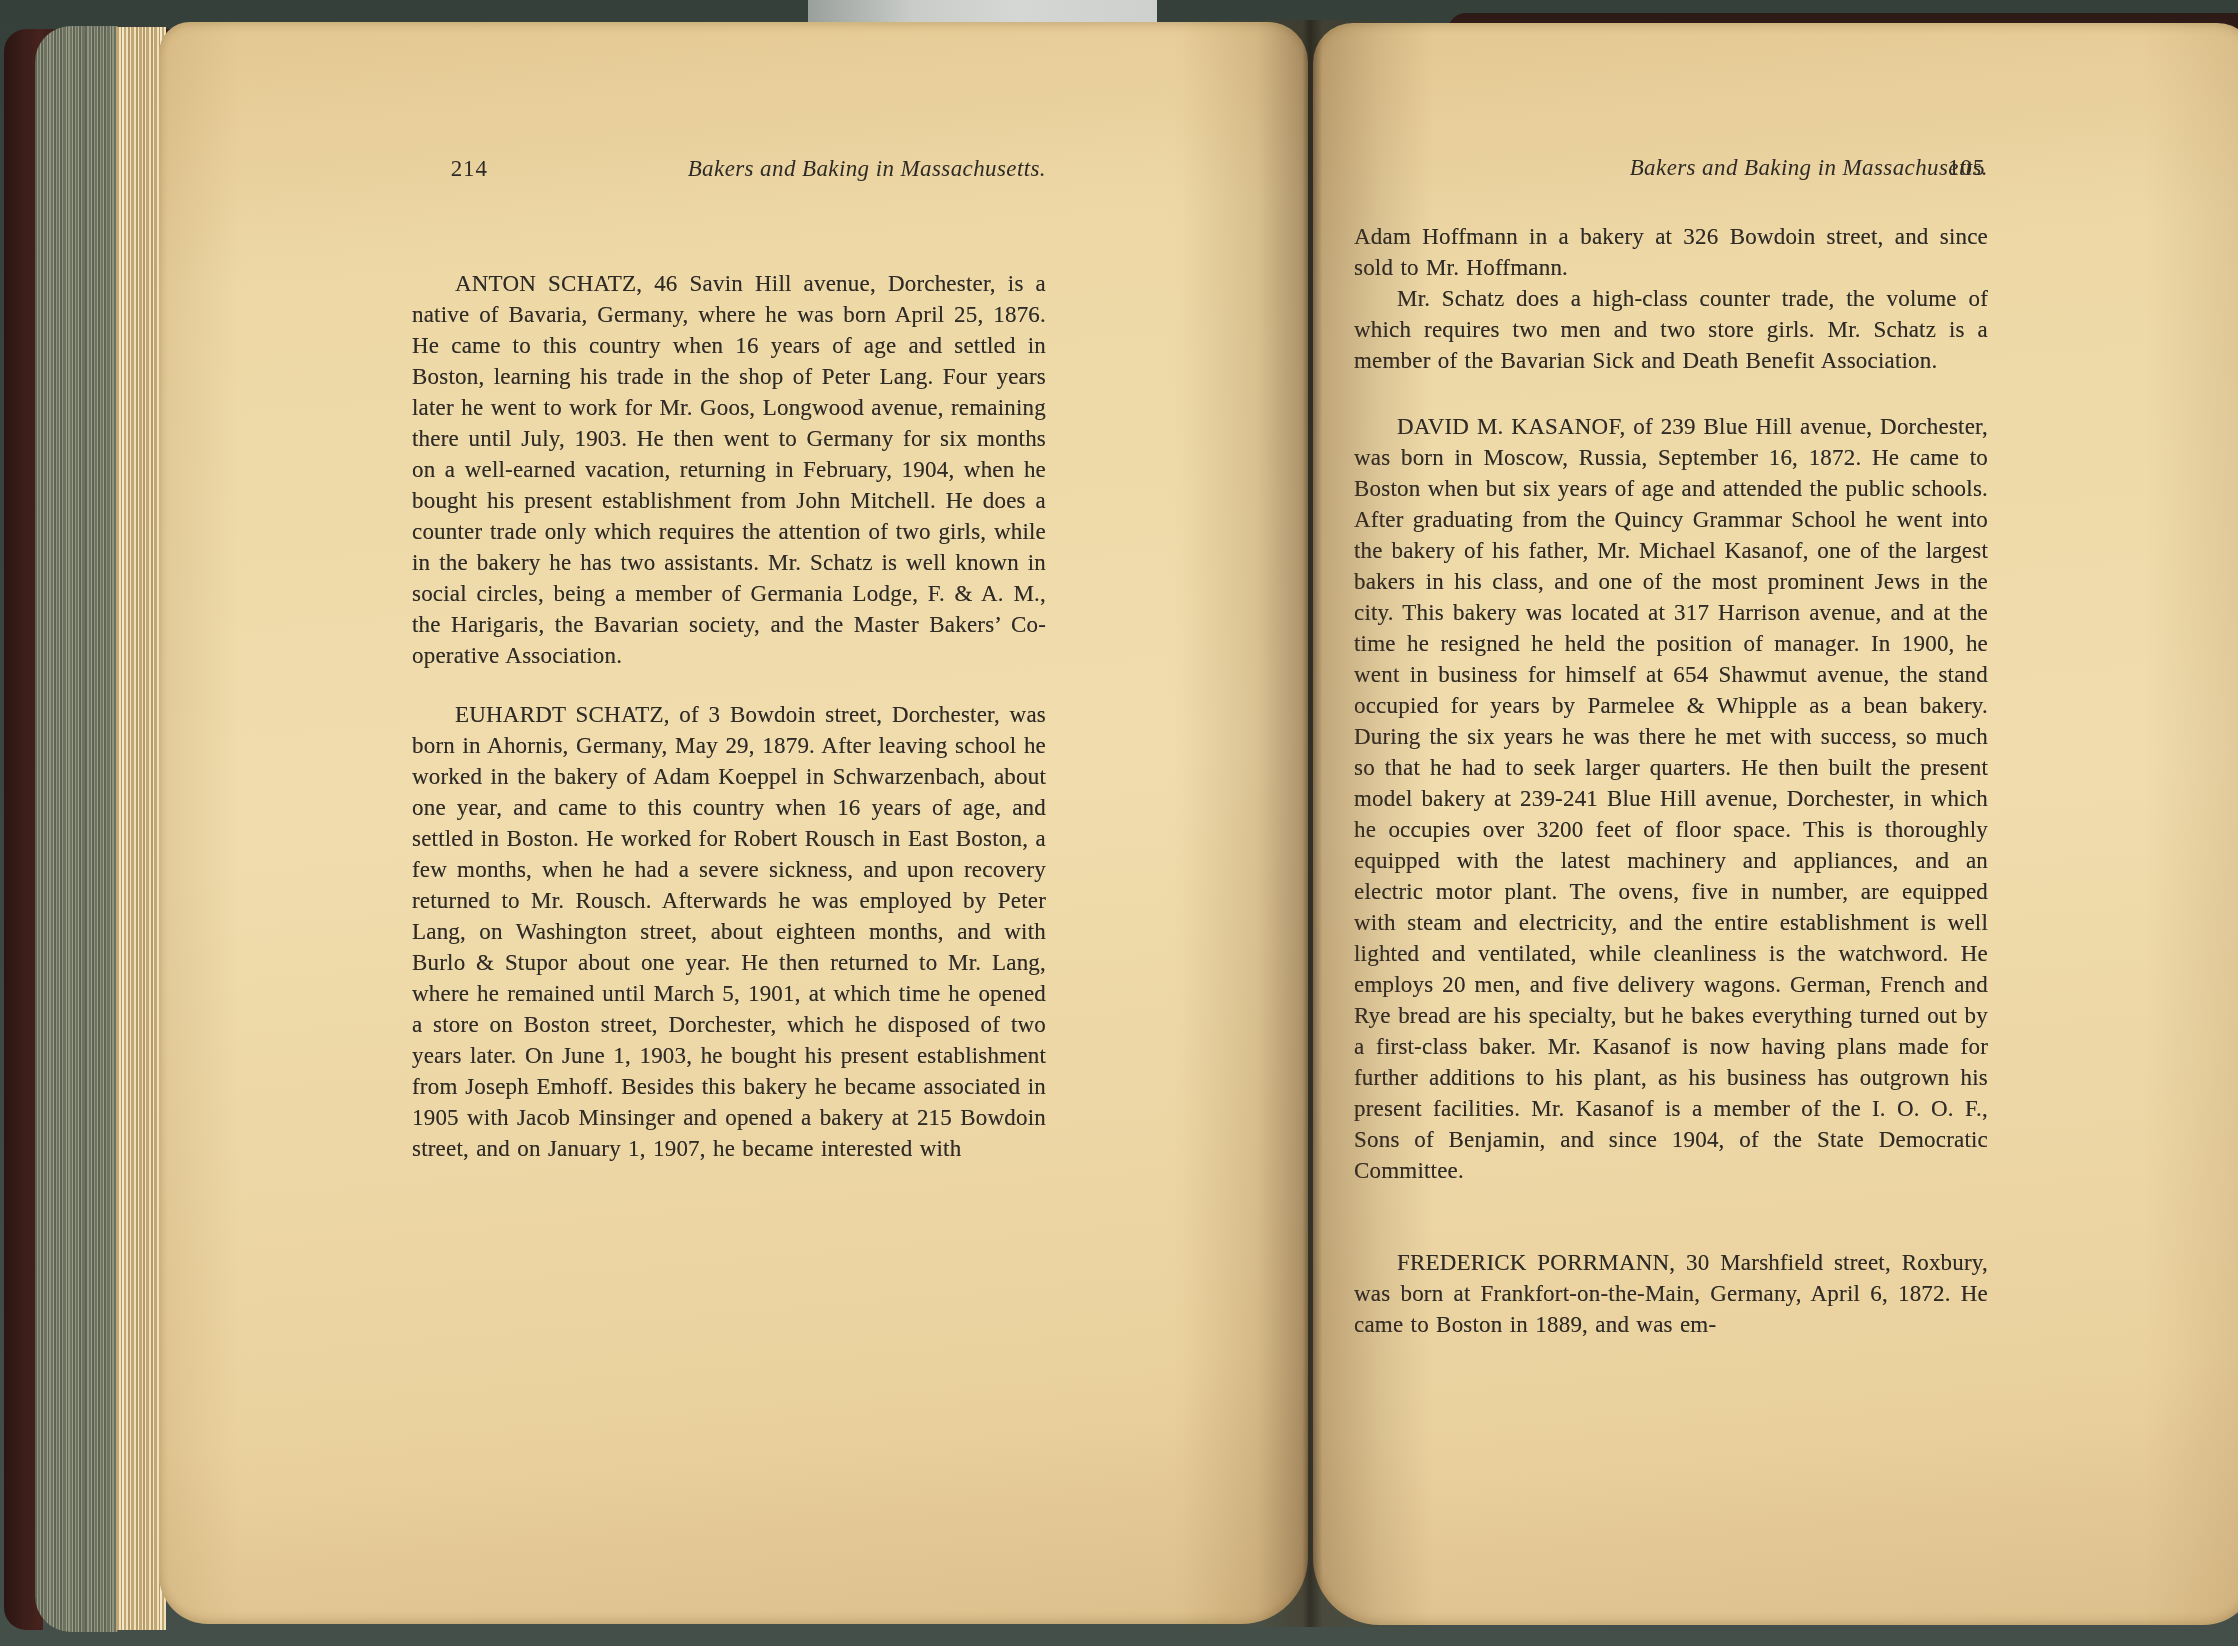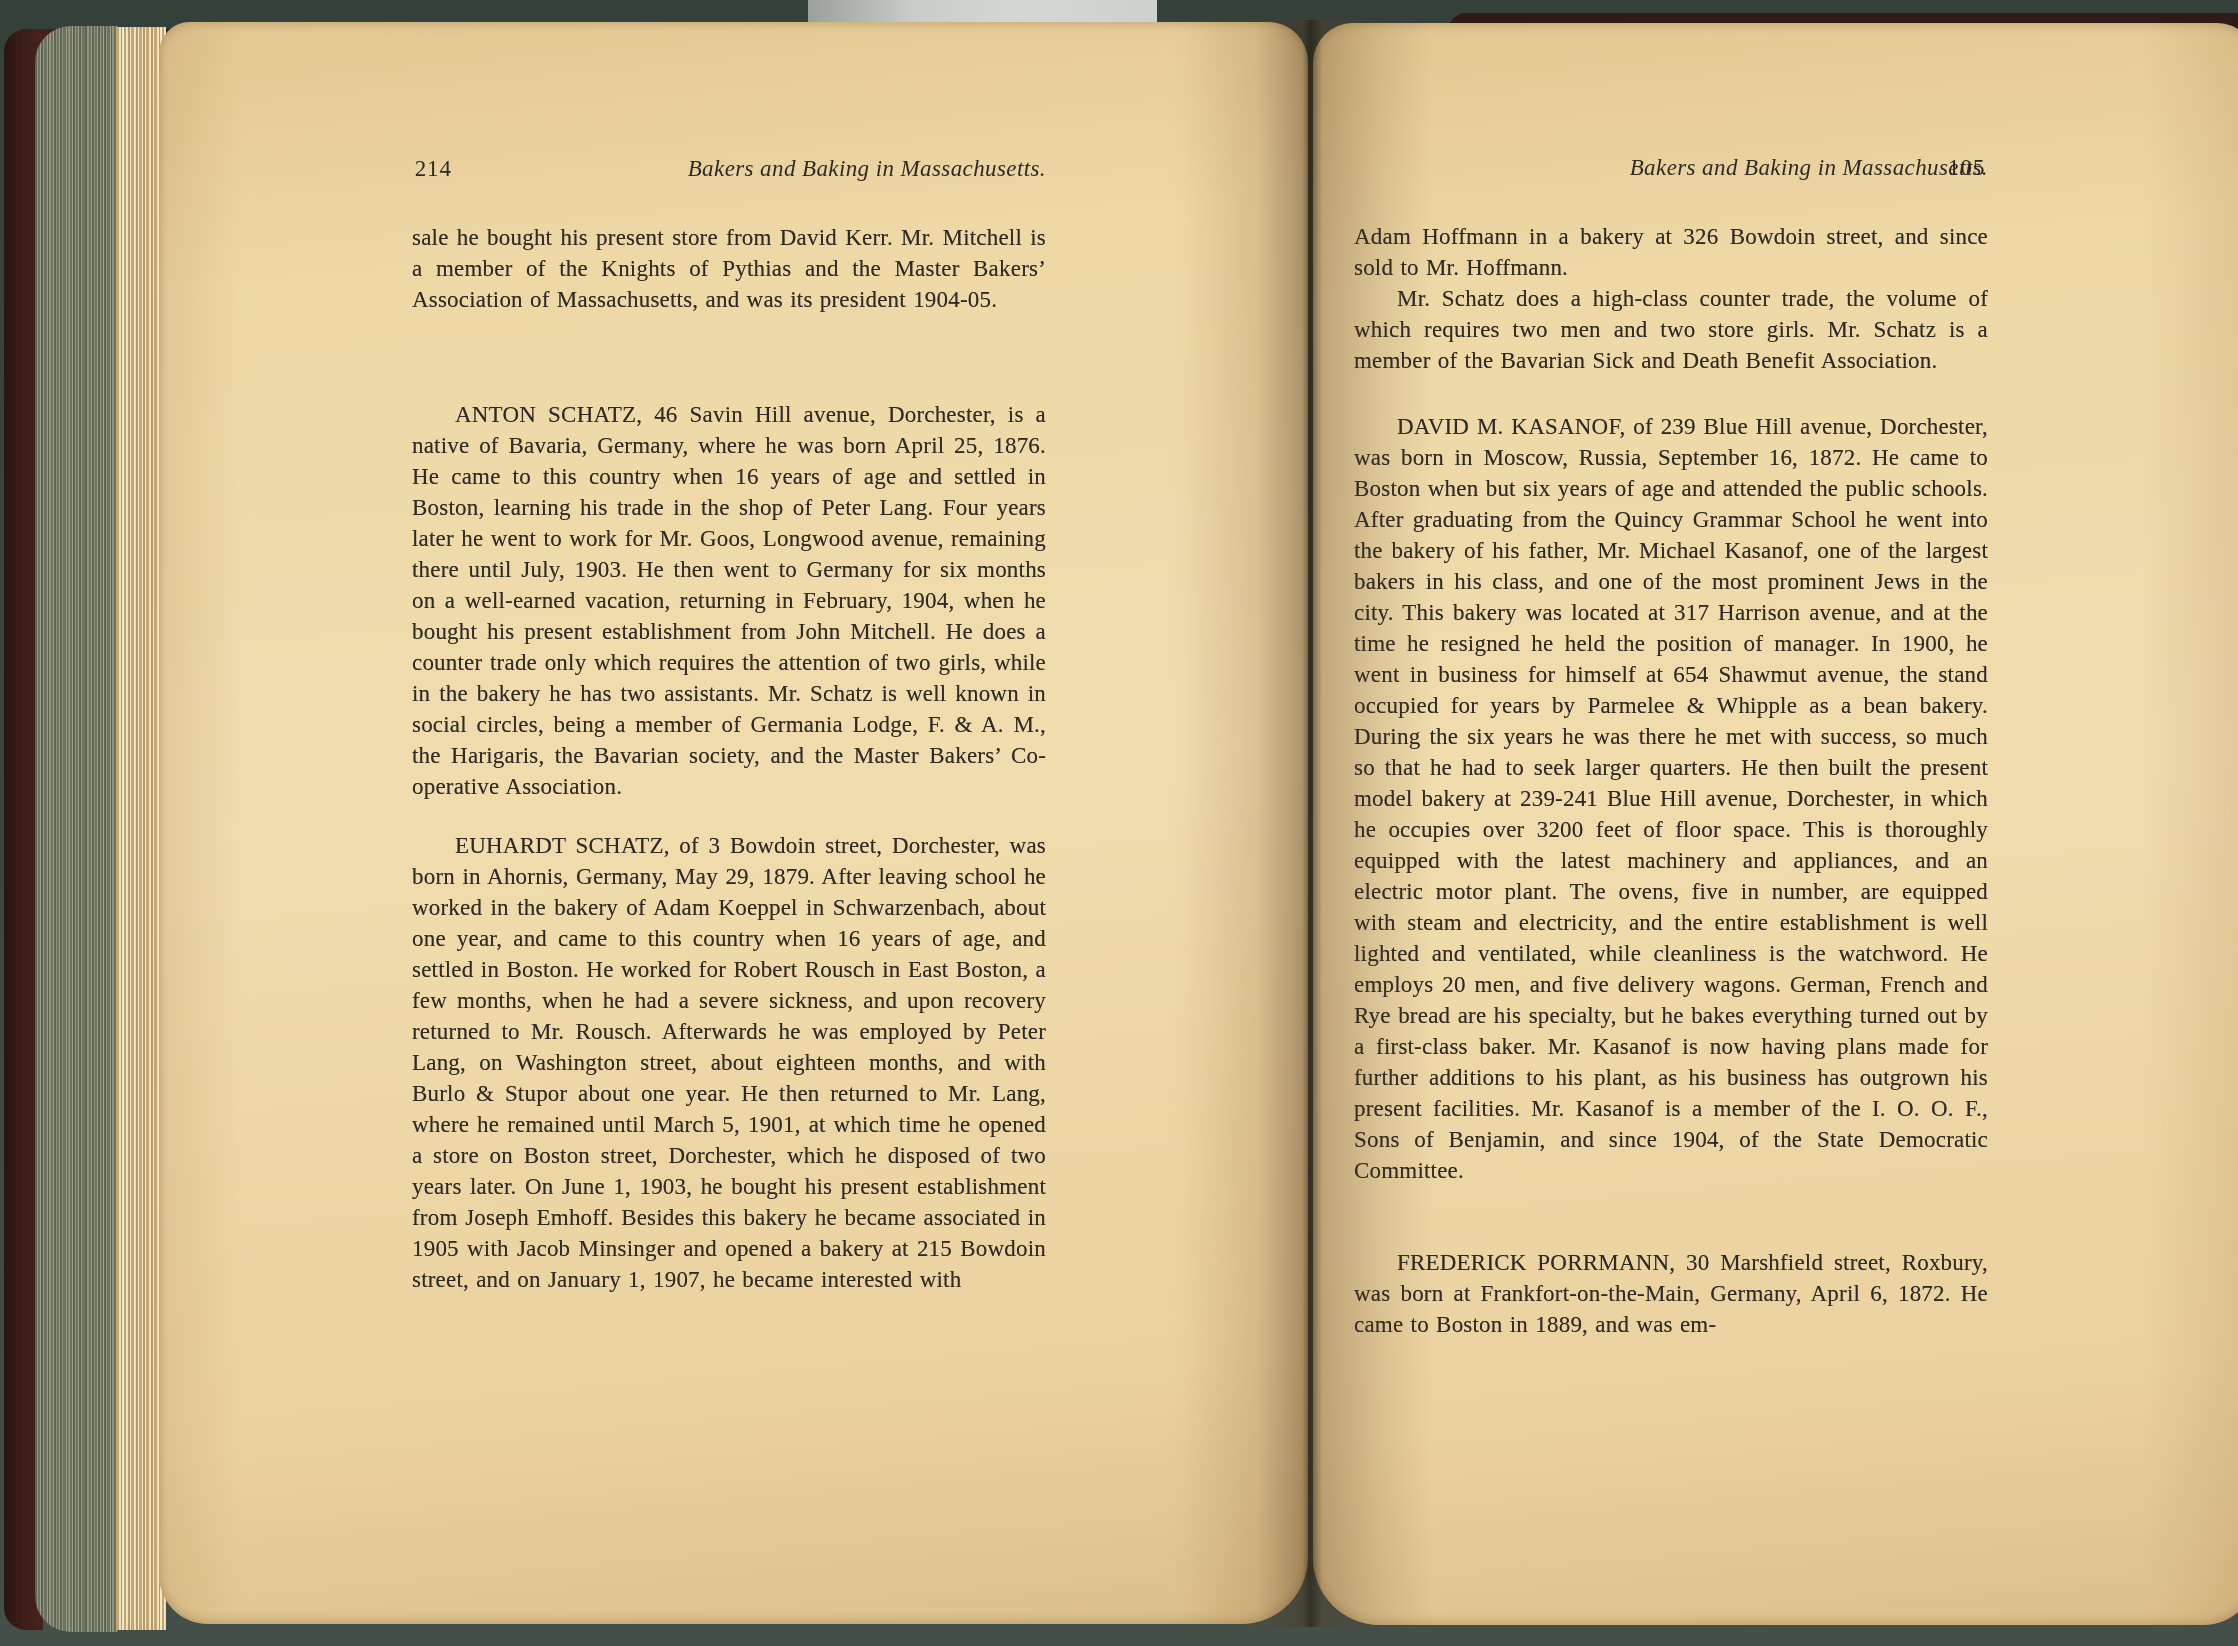"214" .pg-header { margin-left: none -> 36px }
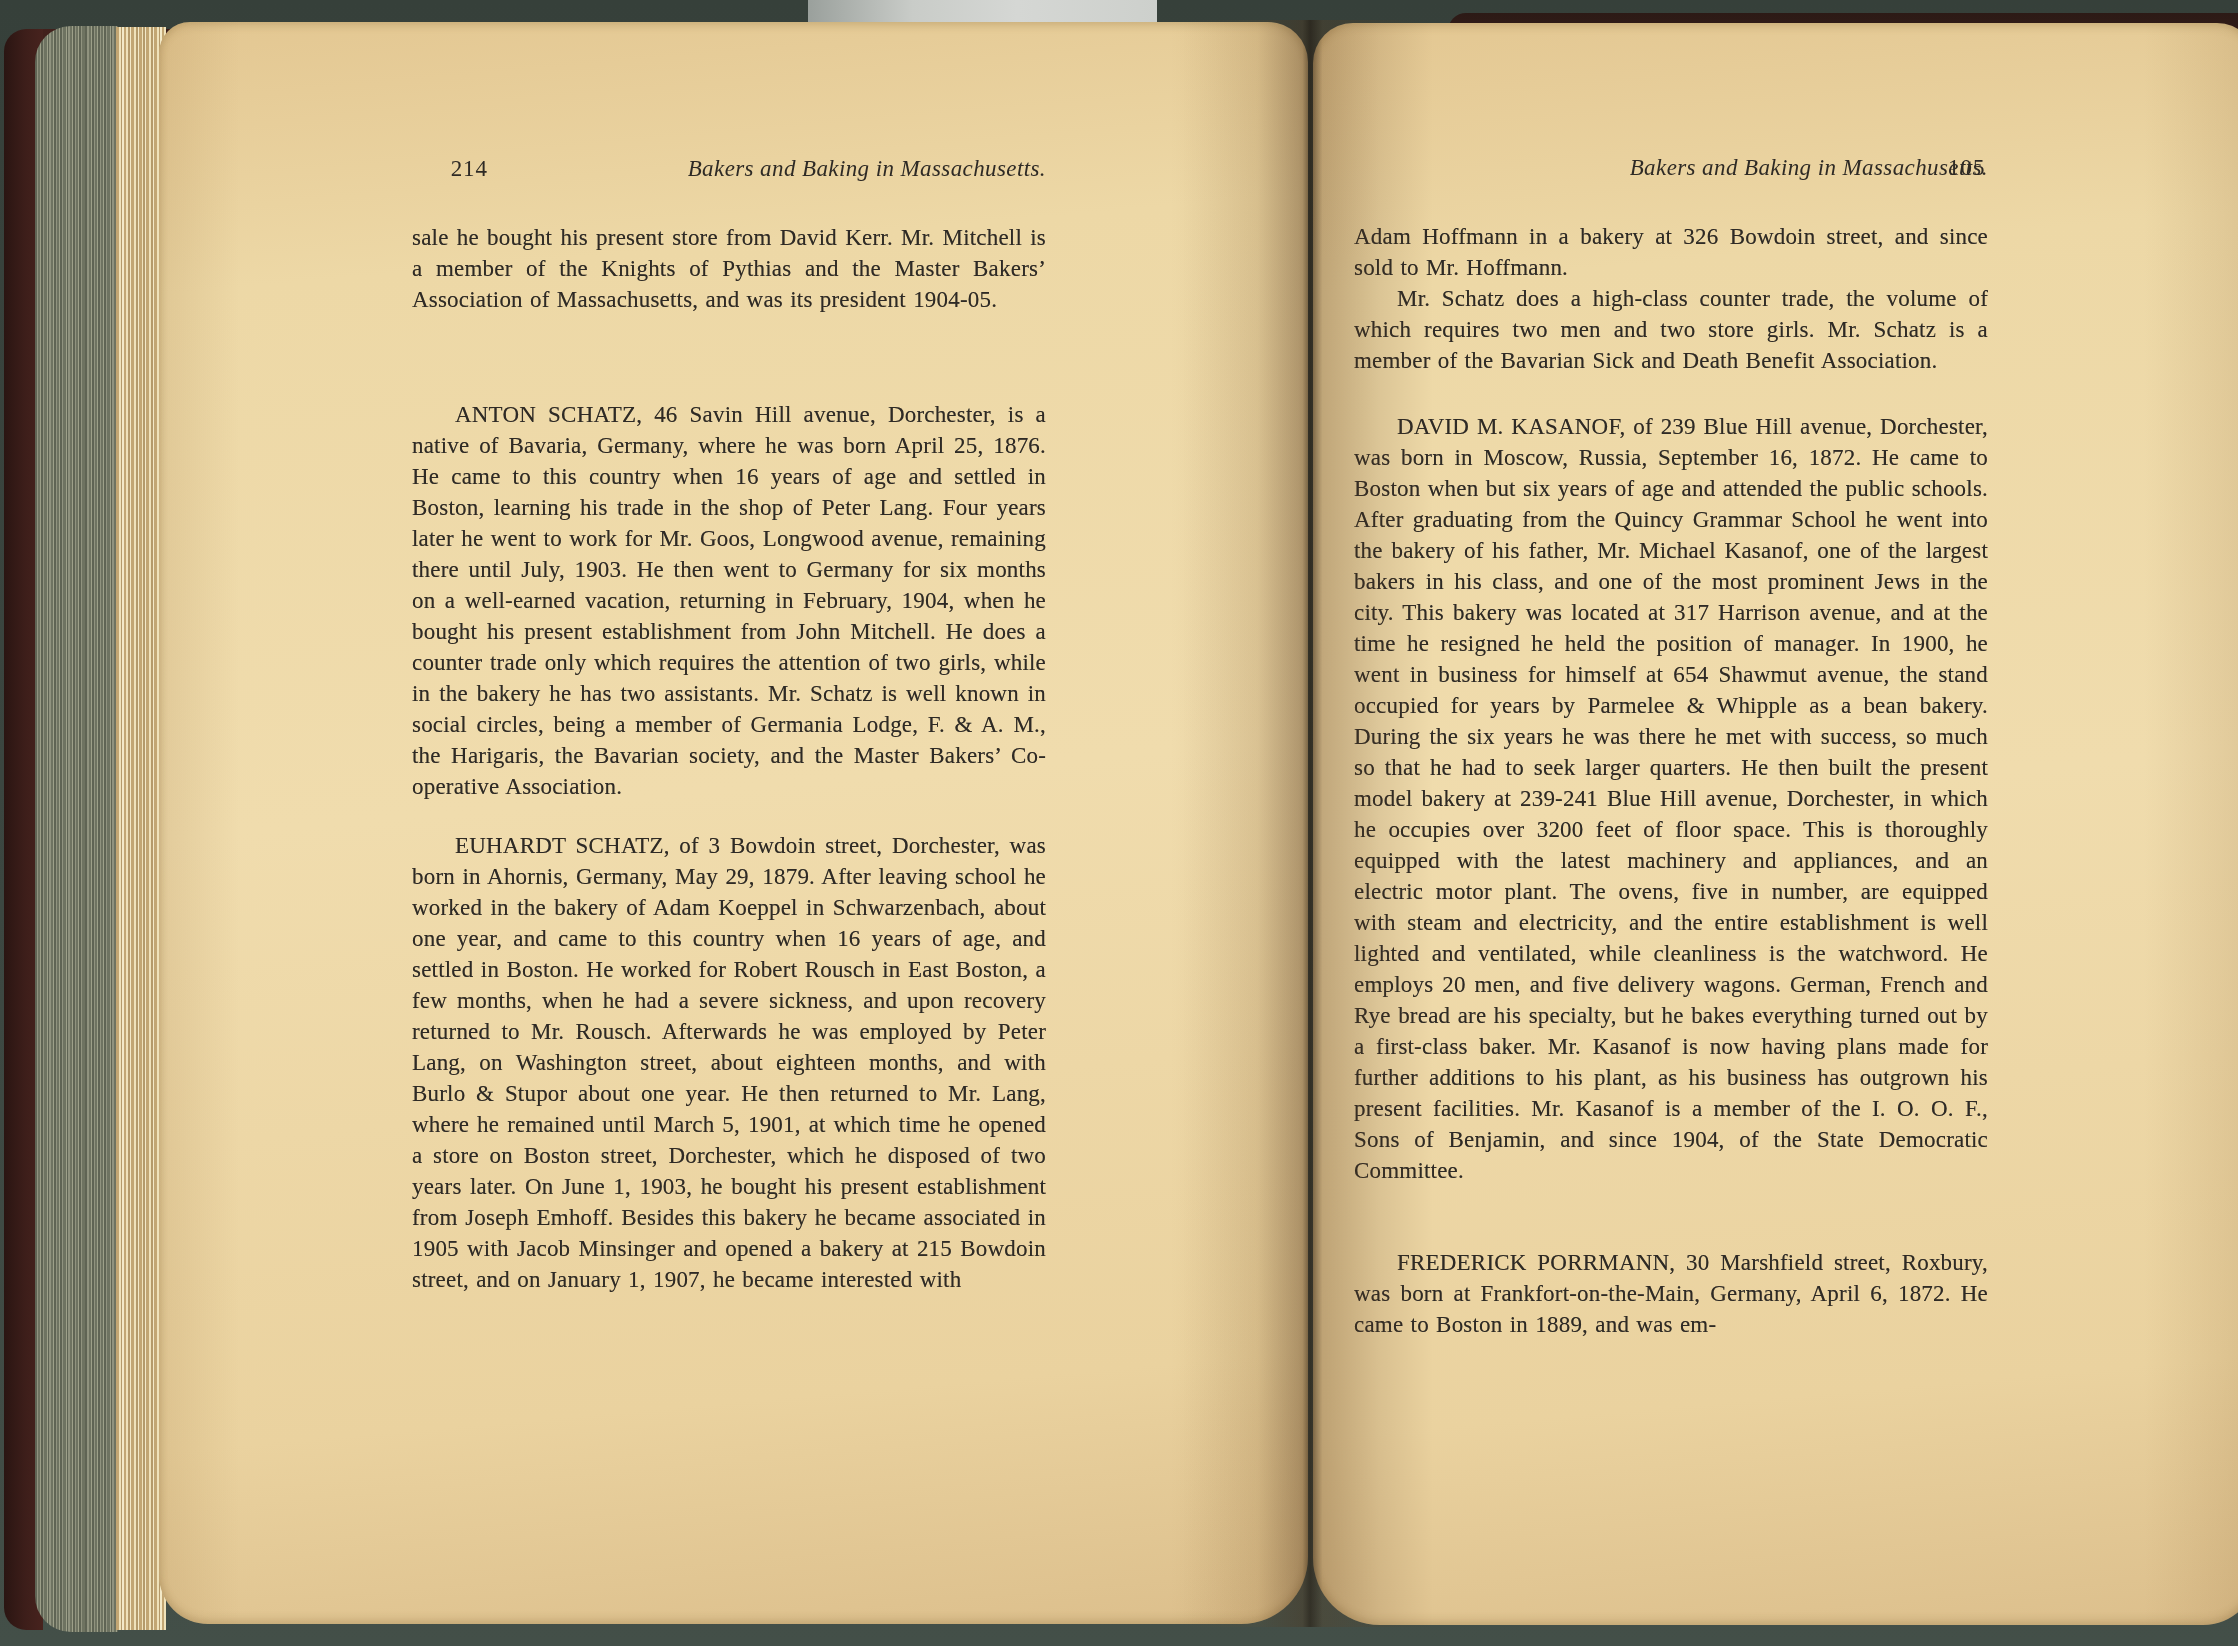"sale he bought his present" p.p-first { html: <p>sale he bought his present store from David Kerr. Mr. Mitchell is a member of the Knights of Pythias and the Master Bakers’ Association of Massachusetts, and was its president 1904-05.</p> -> none }
